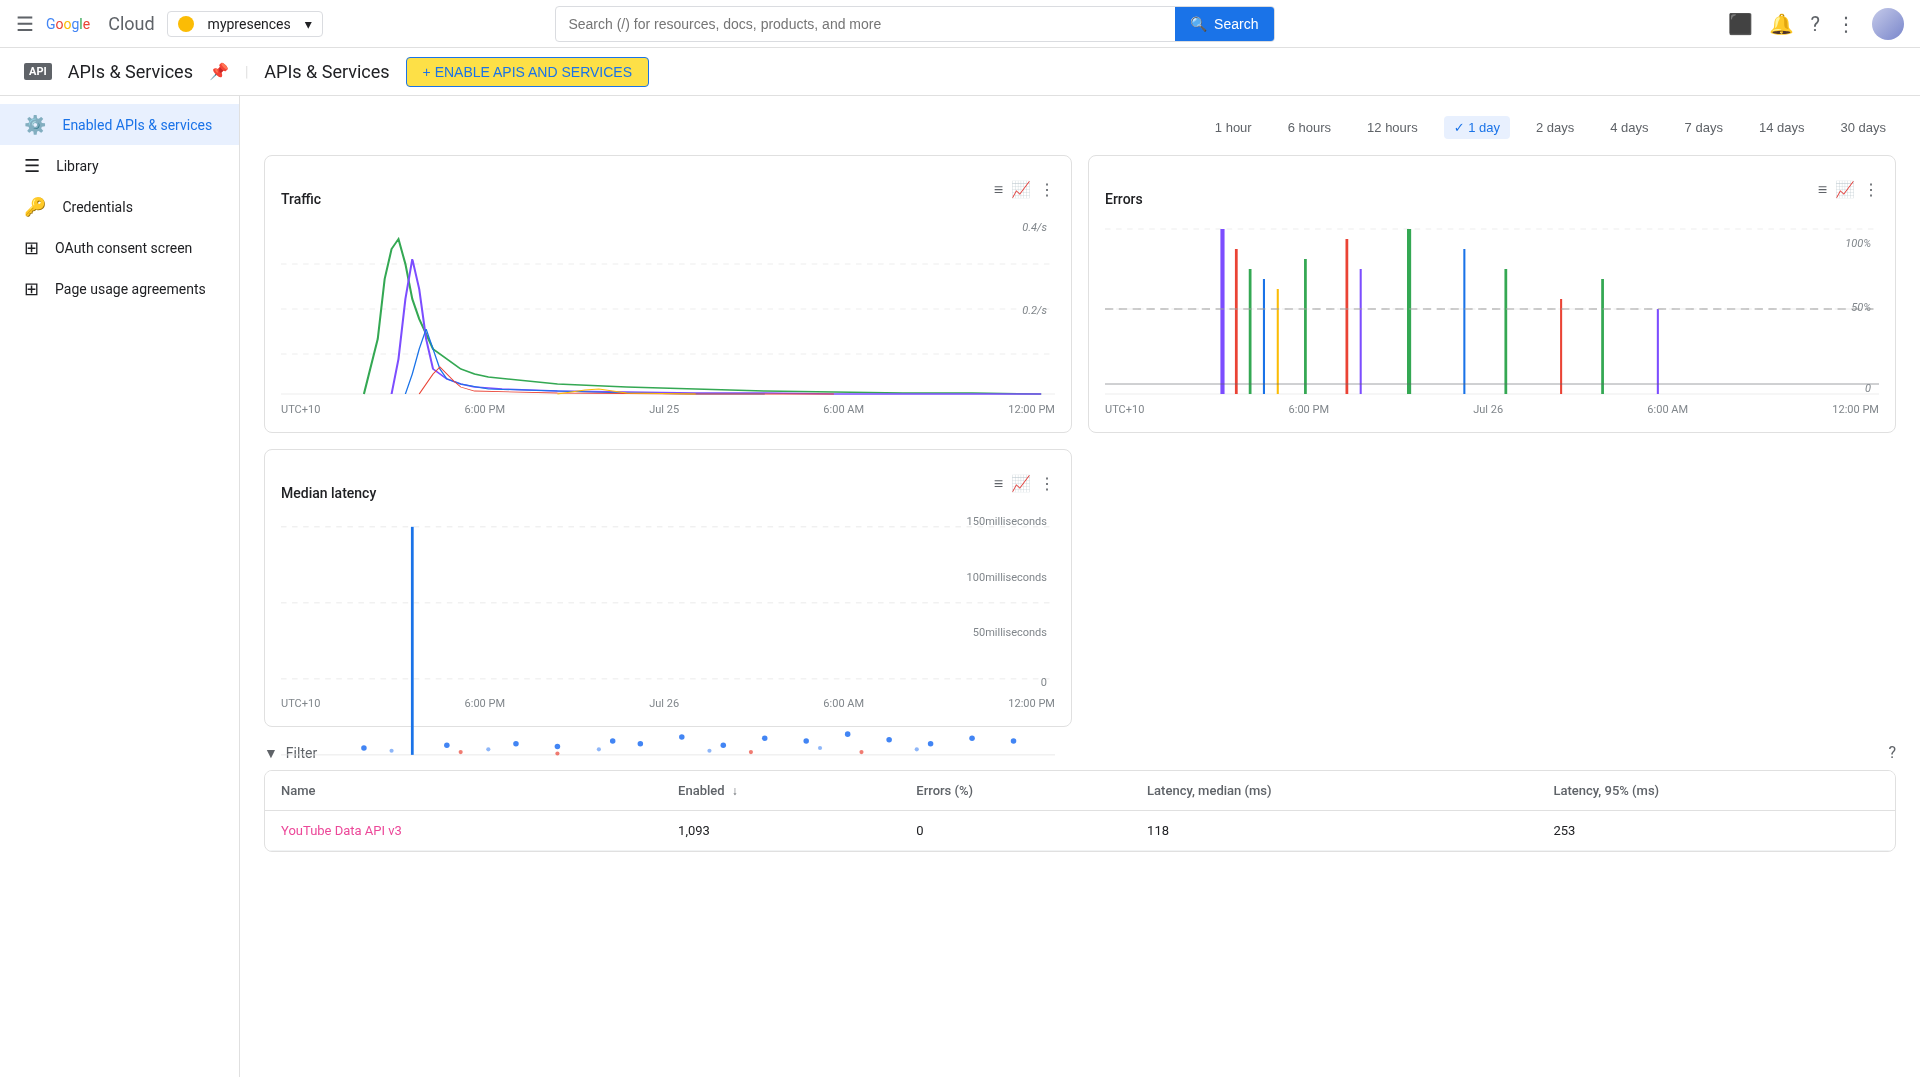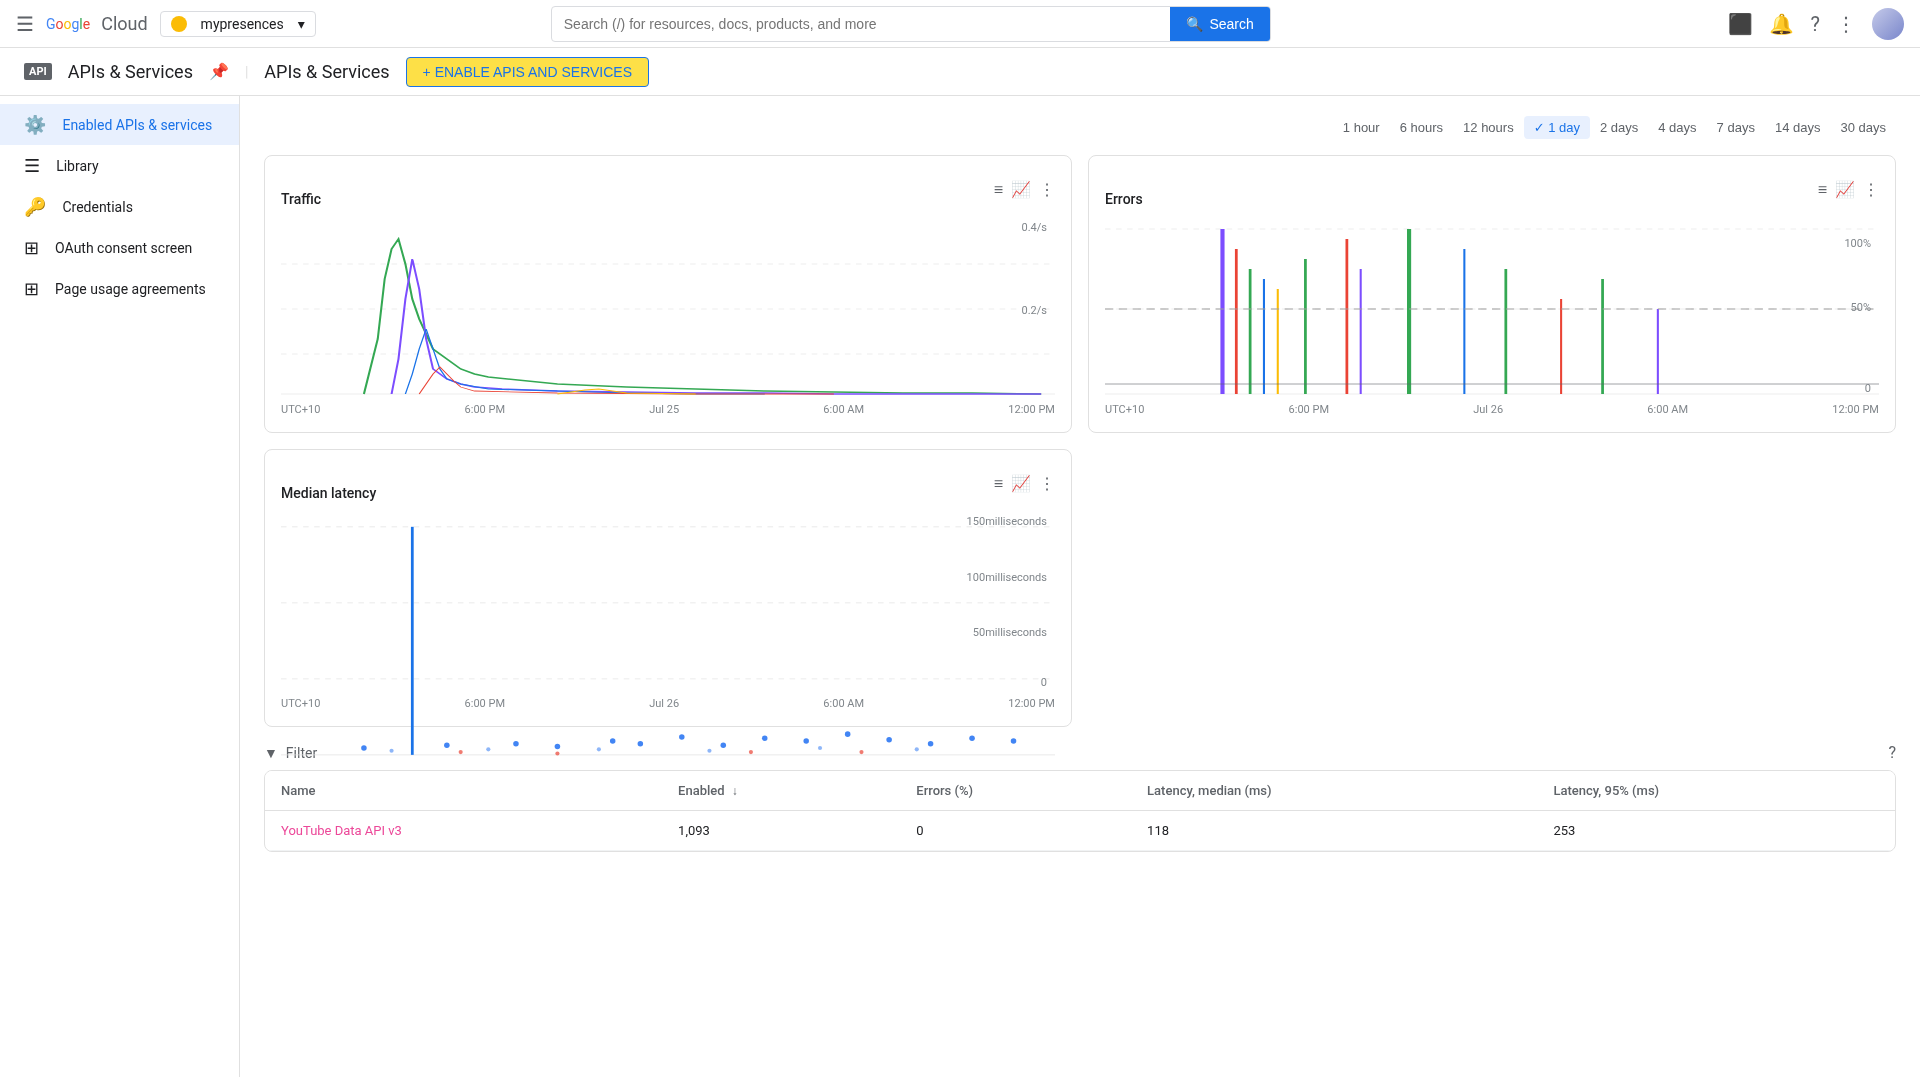"Google" .nav-logo { gap: 11px -> 18px }
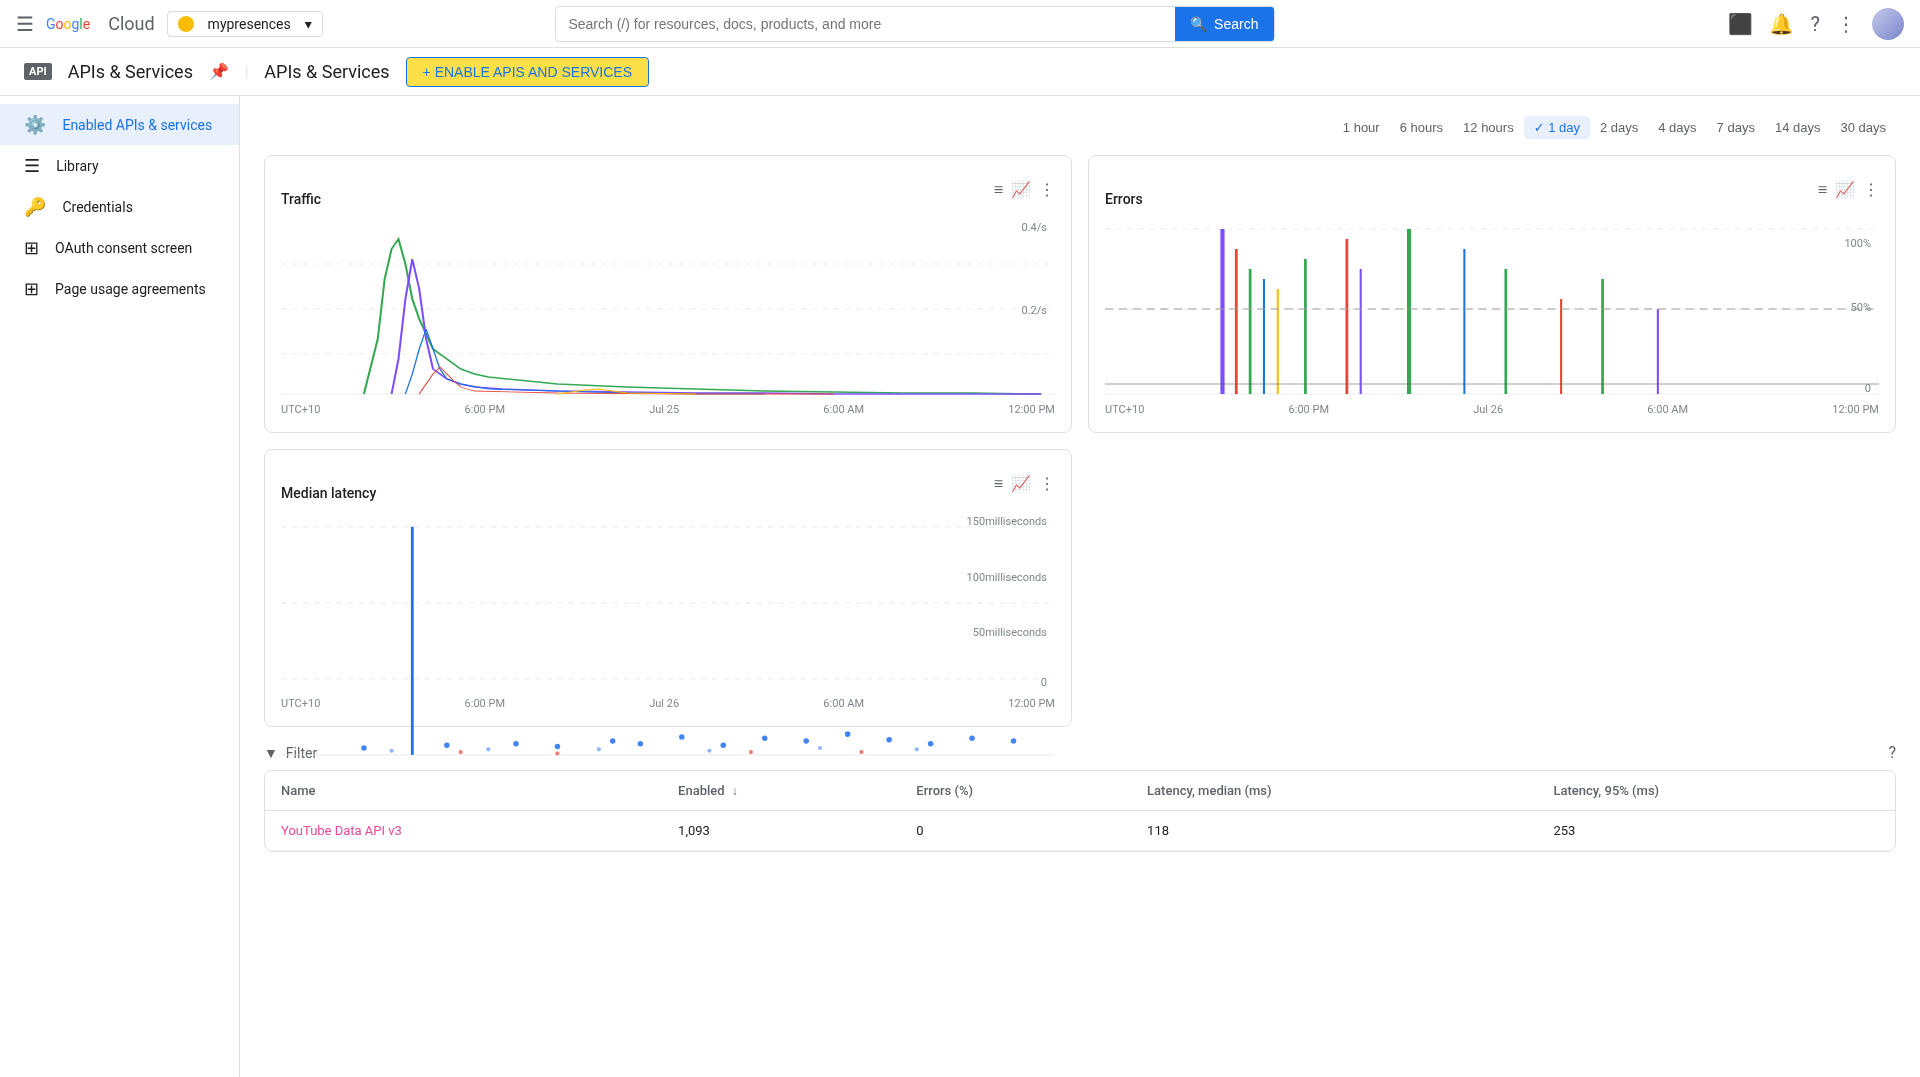"1 hour" .time-selector { gap: 0 -> 16px }
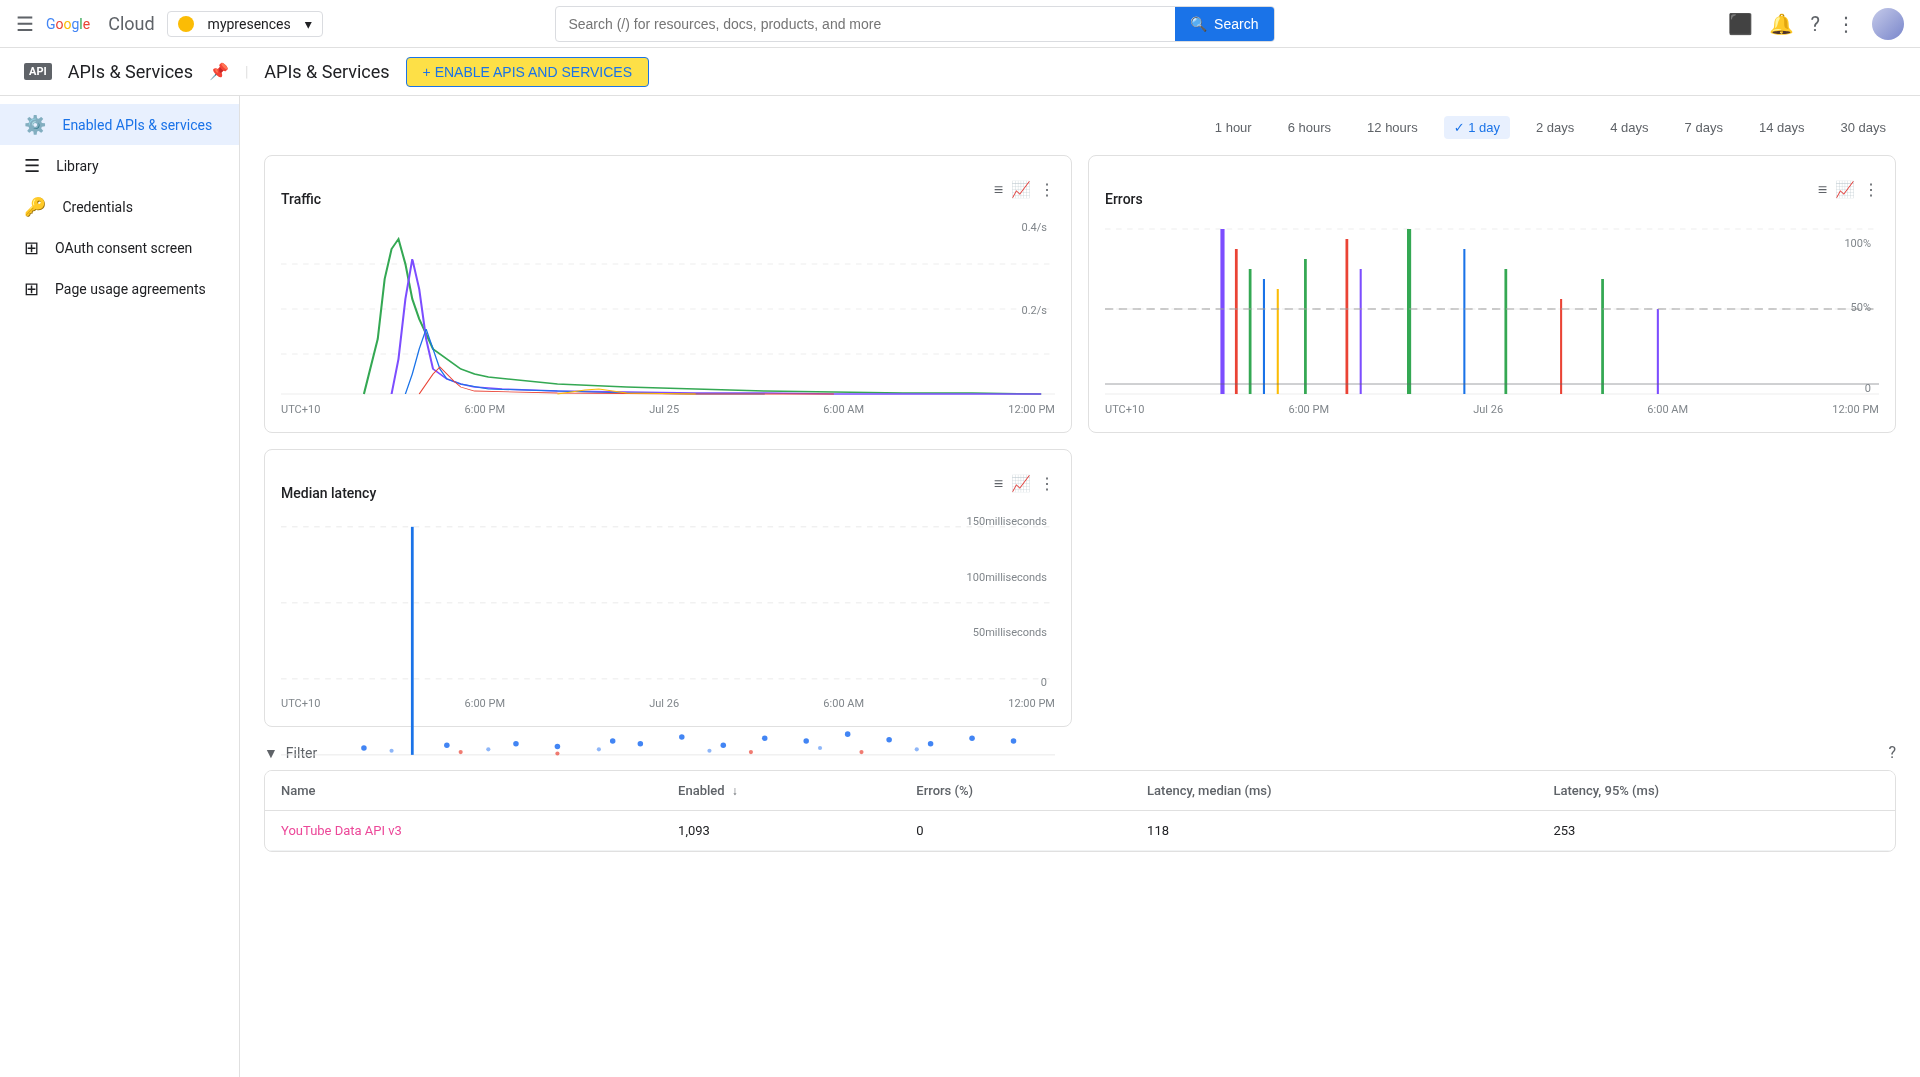"0.4/s" .chart-area { font-style: none -> italic }
